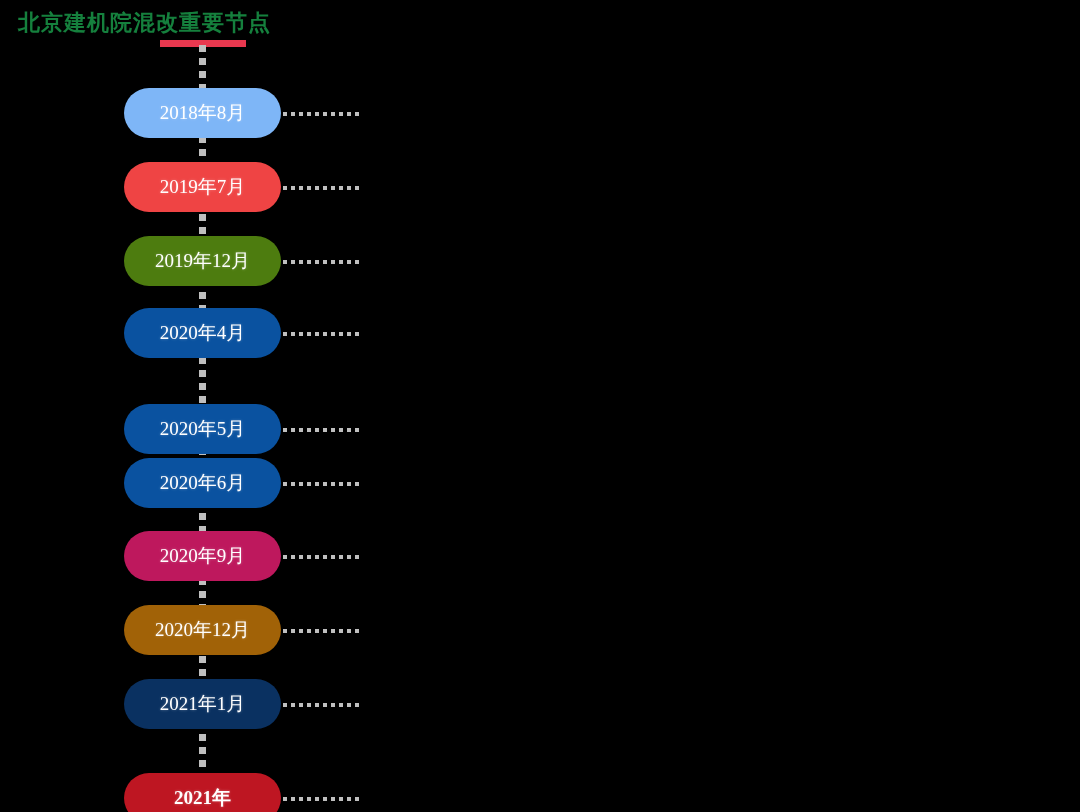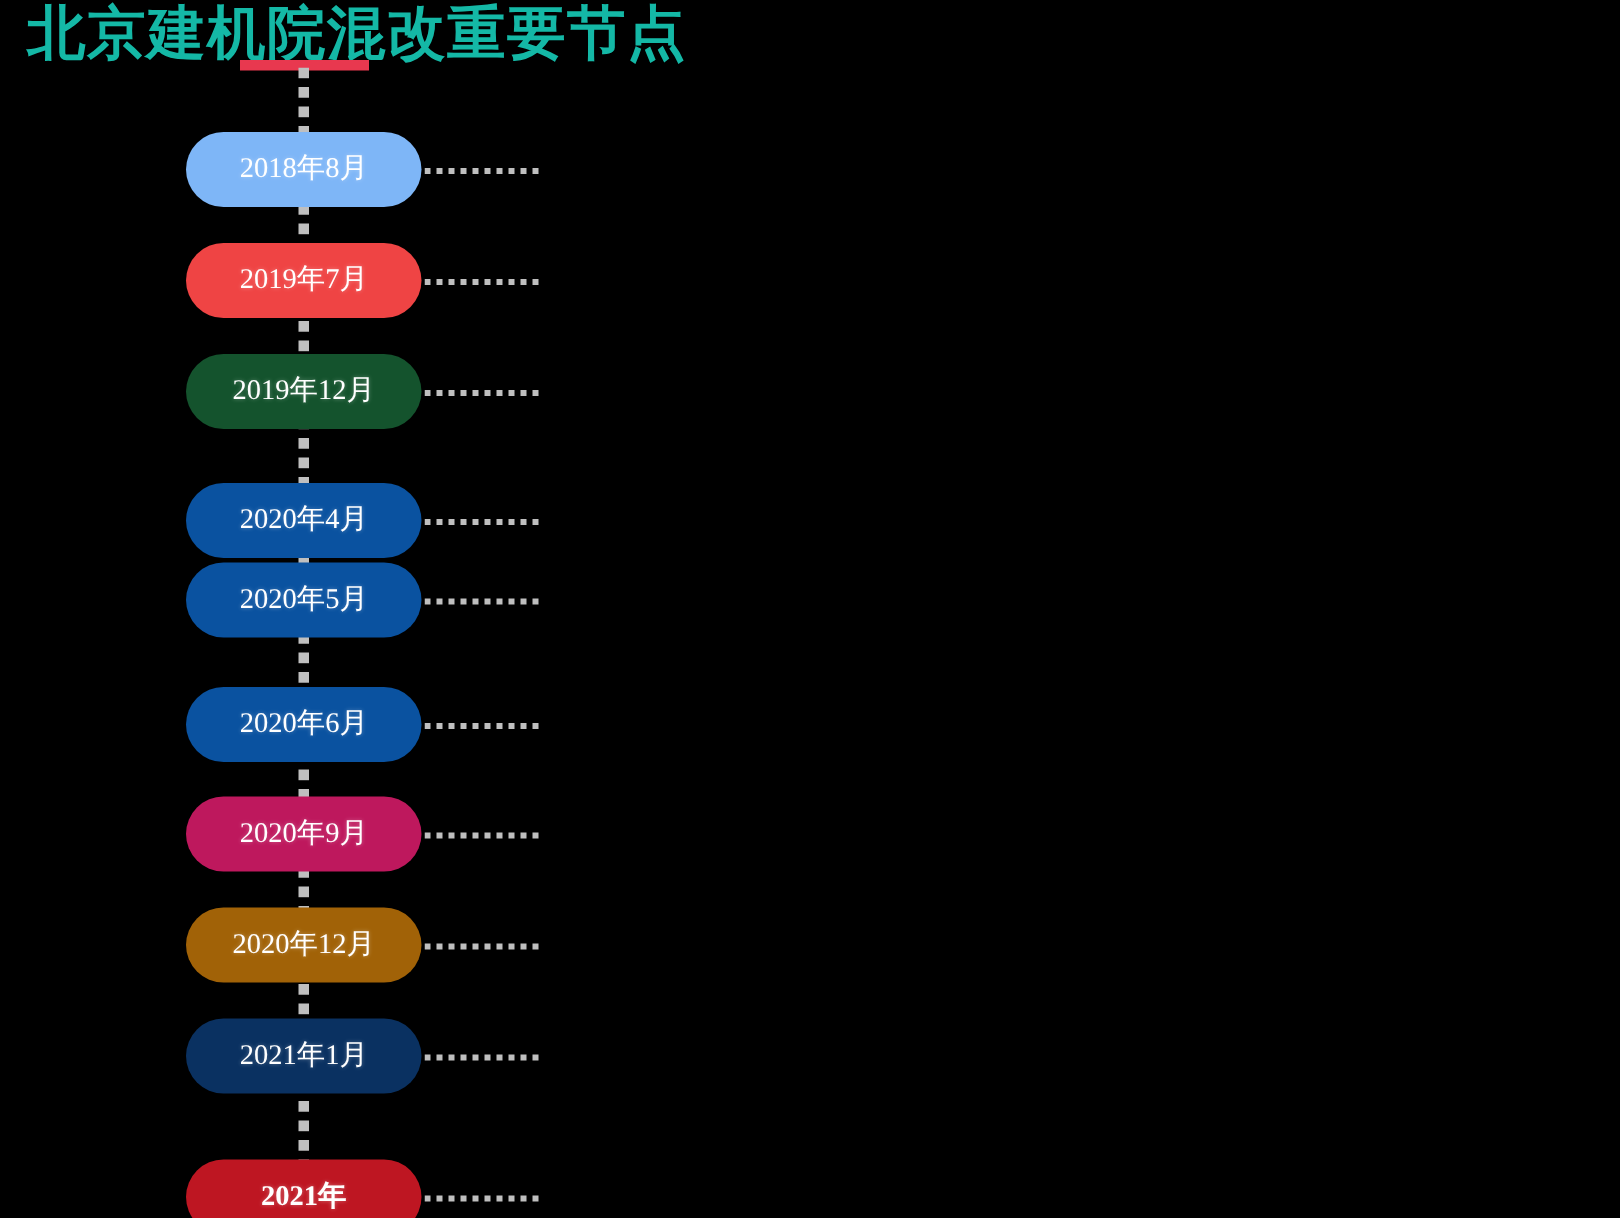"北京建机院混改重要节点" #page-title { color: #14b8a6 -> #15803d; font-size: 39px -> 22px }
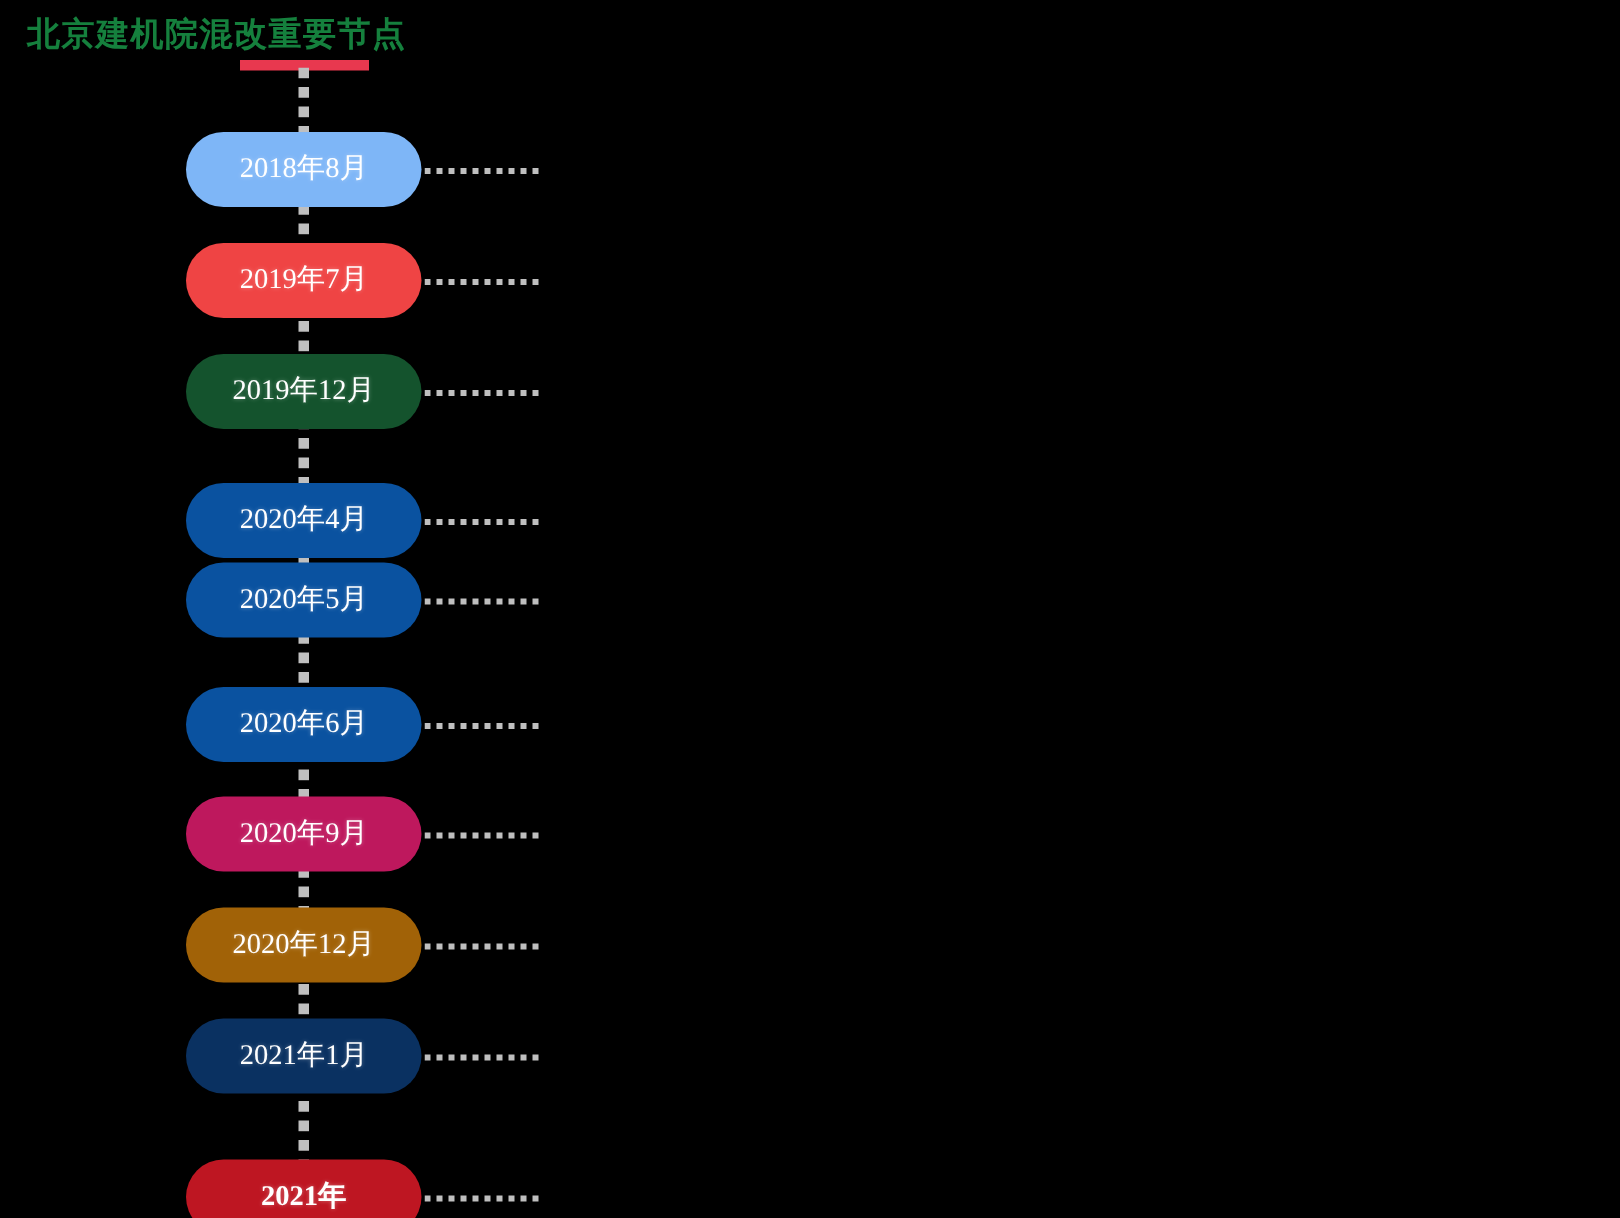"2019年12月" div.node-pill { background: #14532d -> #4d7c0f }
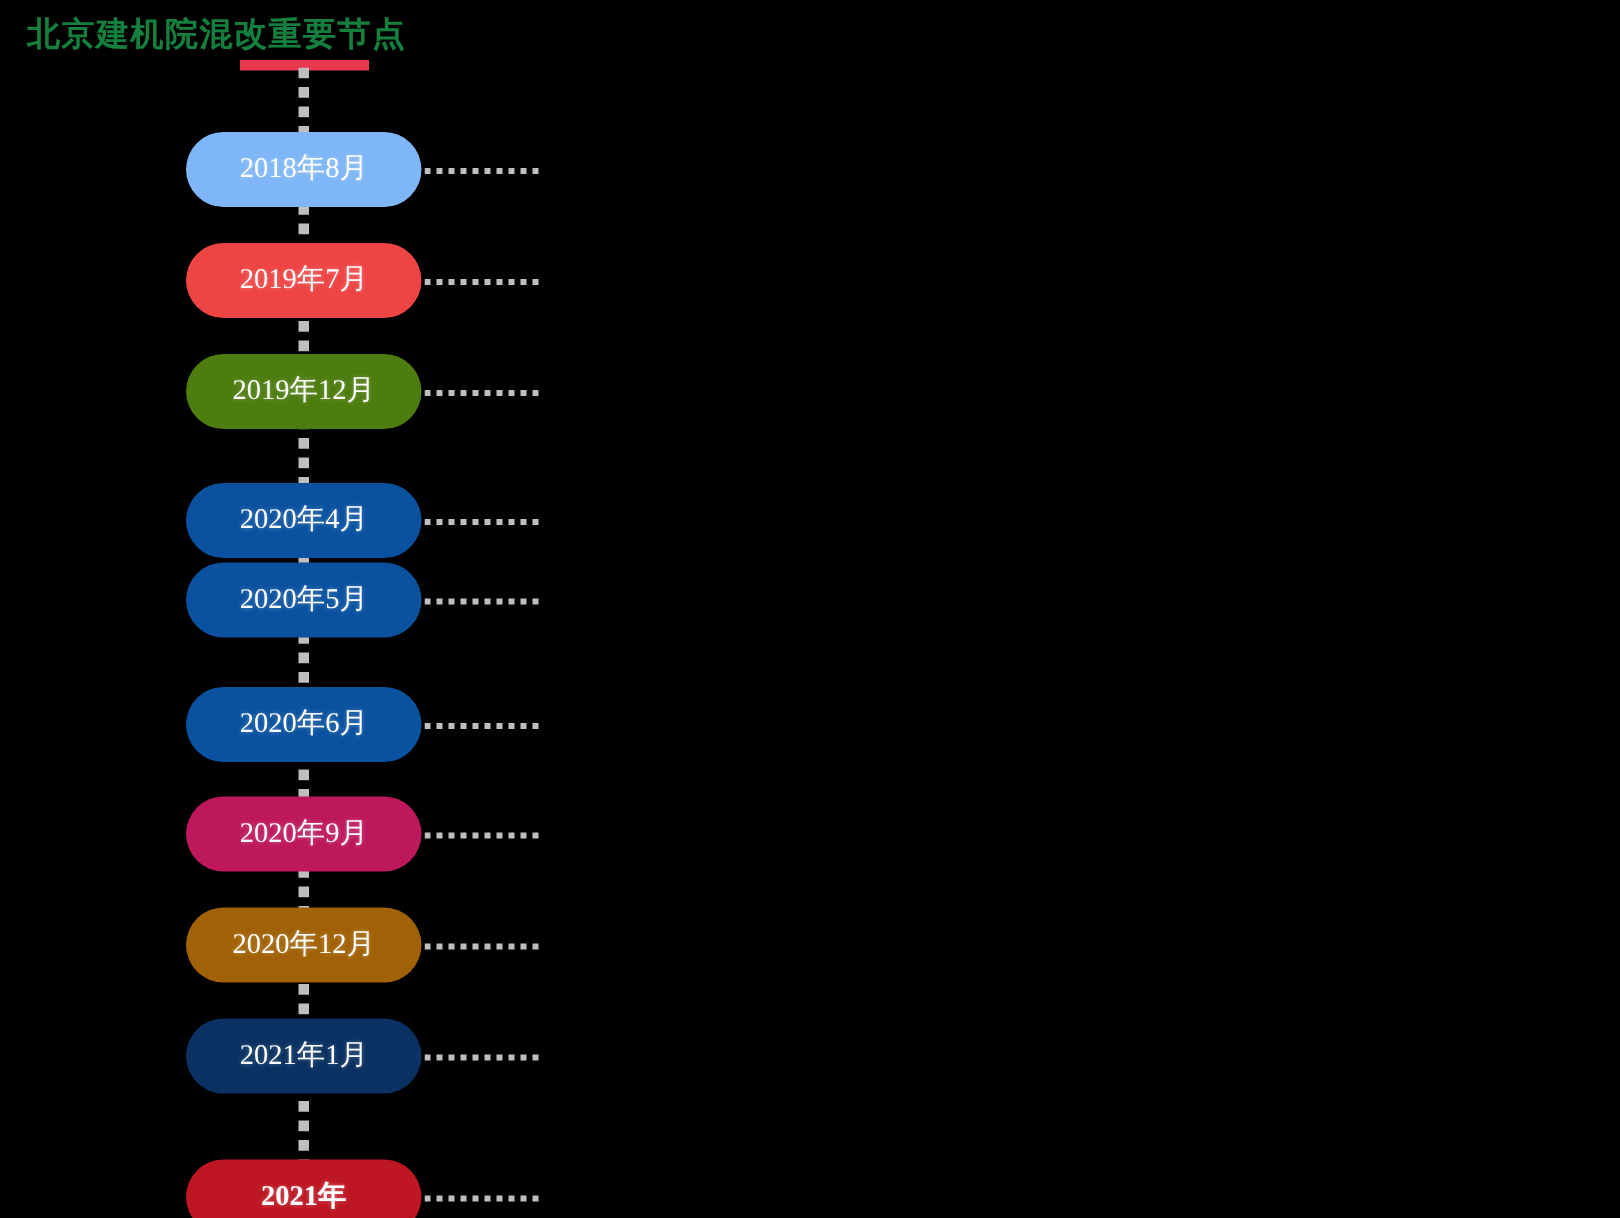"2020年4月" div.node-row { top: 322px -> 308px }
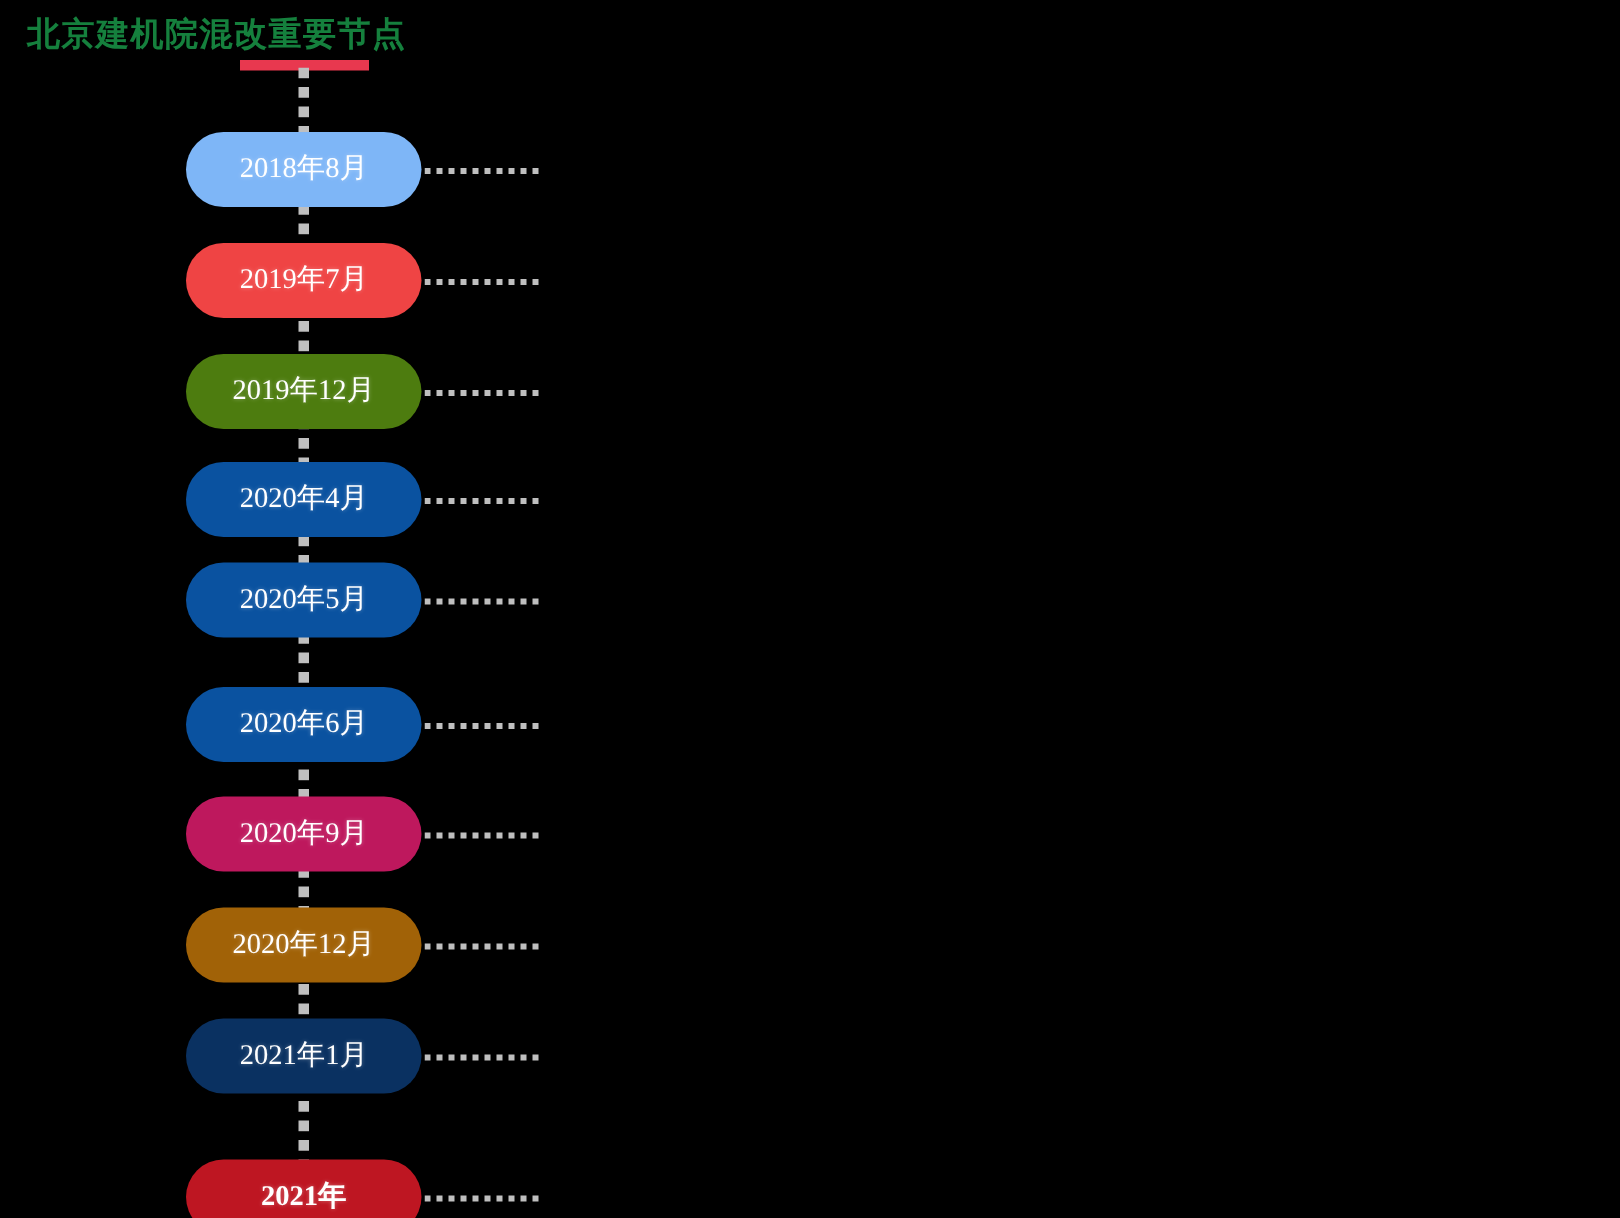"2020年5月" div.node-row { top: 375px -> 404px }
